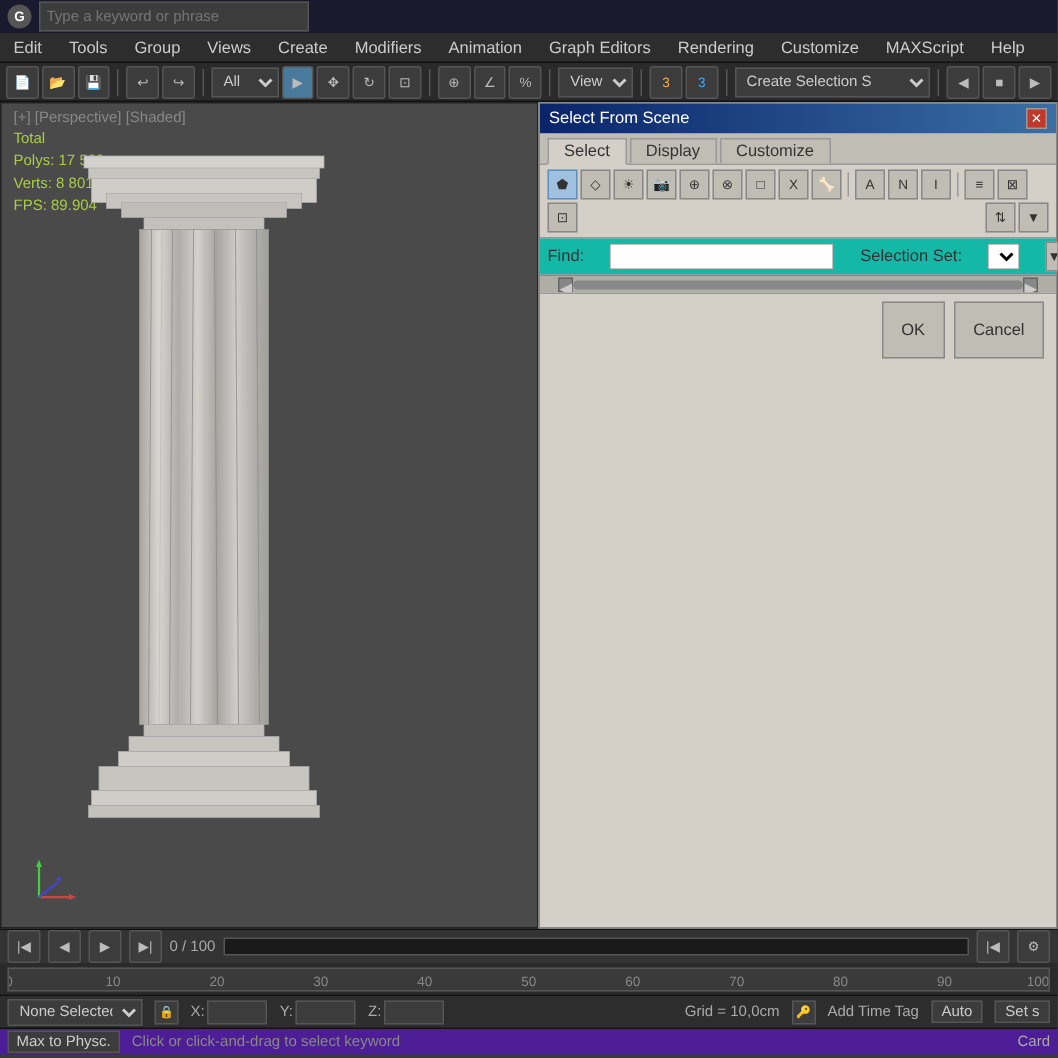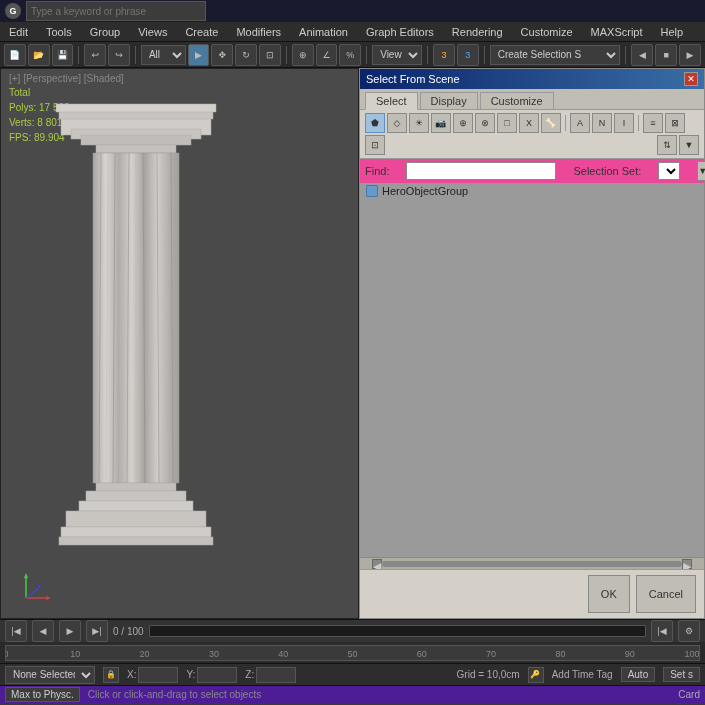"Find:" .find-row { background: #ec4899 -> #14b8a6 }
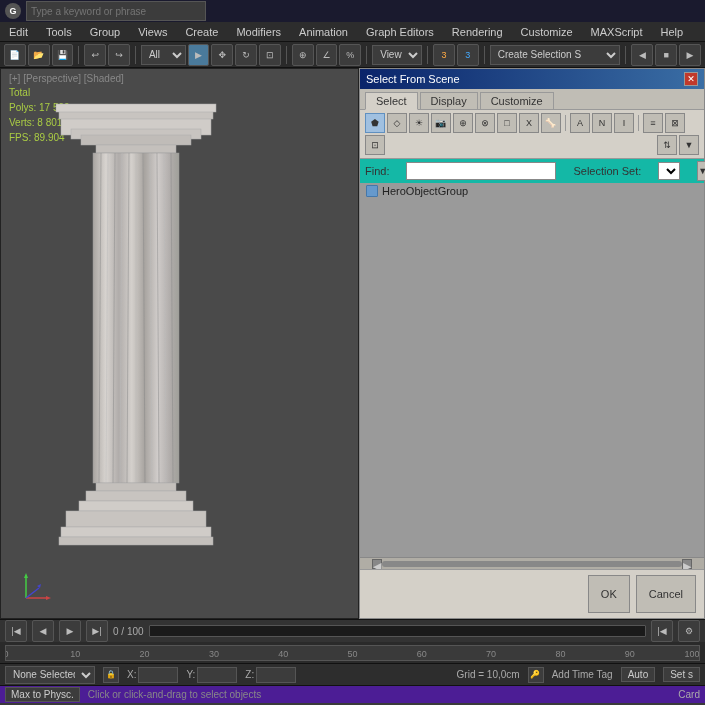"HeroObjectGroup" div.dialog-list { html: <div> <div> <div></div> <span>HeroObjectGroup</span> </div> </div> -> none }
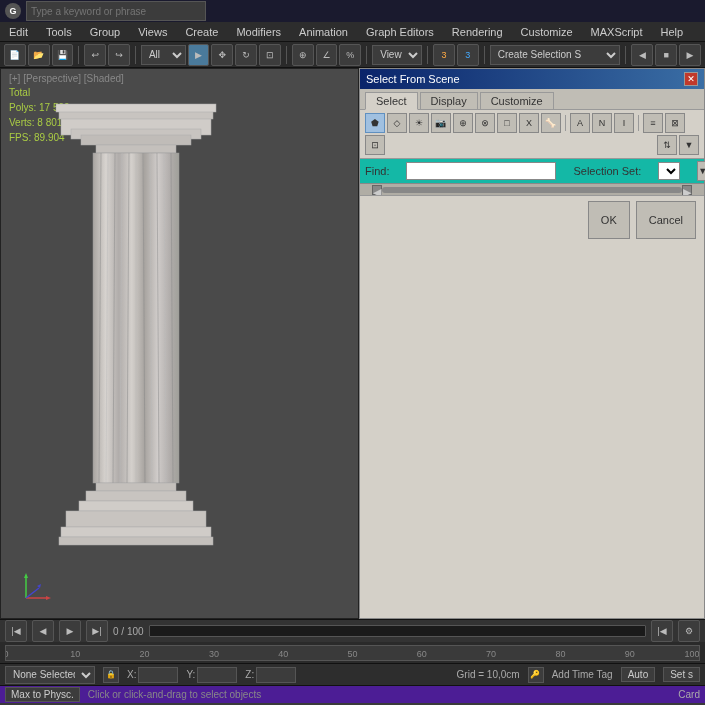"Click or click-and-drag to select" span { text: objects -> keyword }
